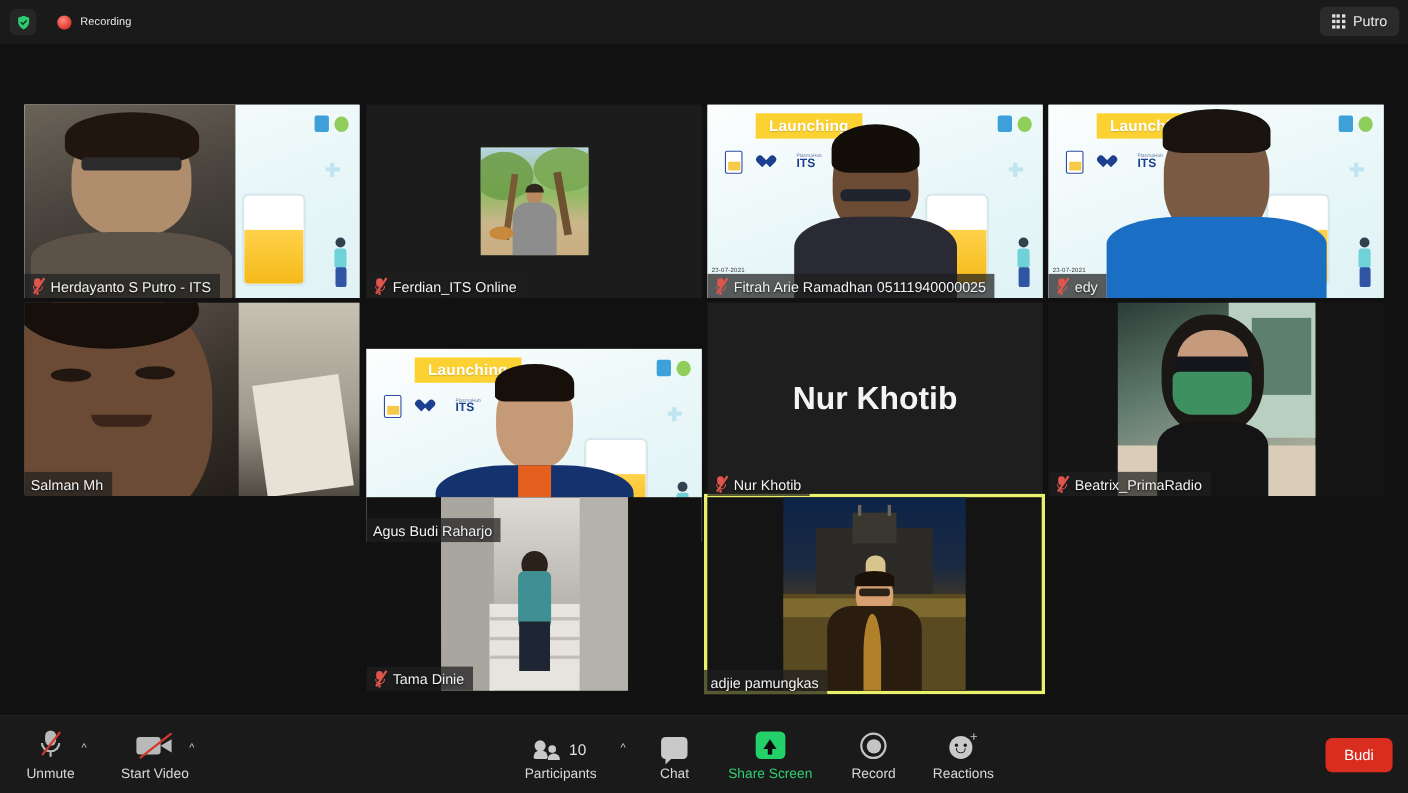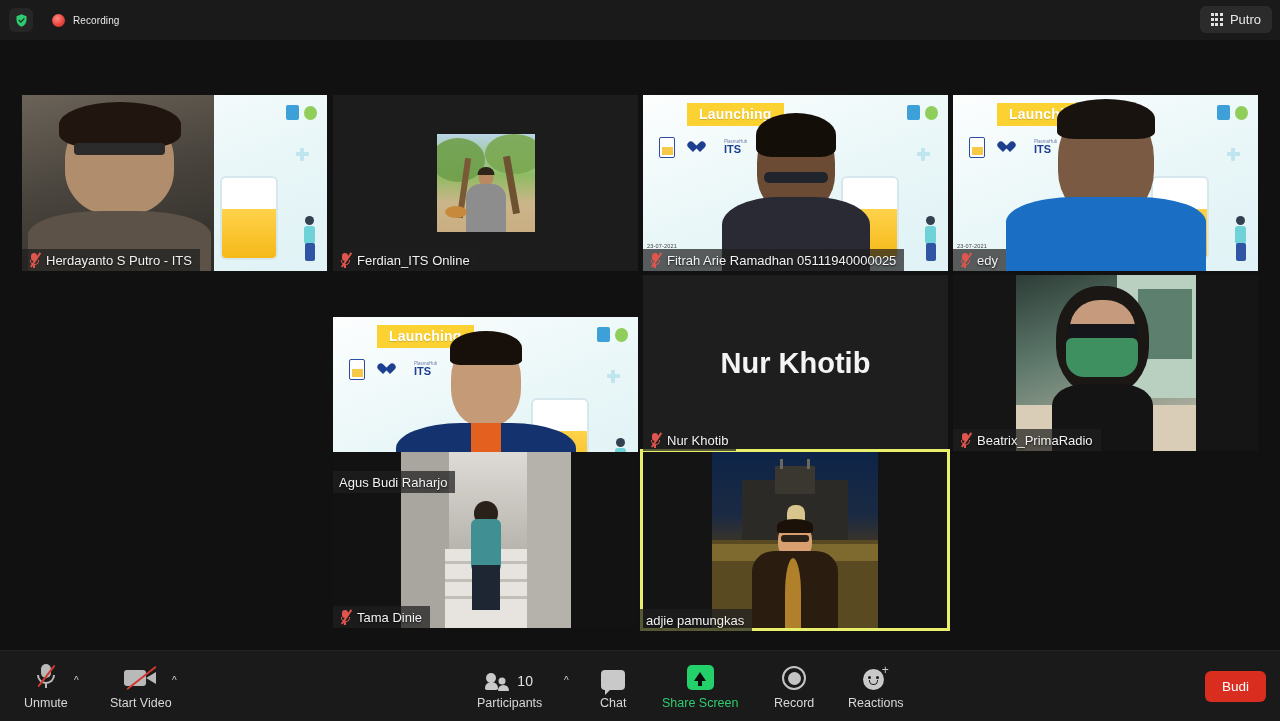"Salman Mh" div.tile { html: none -> <div> <div> <div></div> <div></div> <div></div> <div></div> <div></div> <div></div> <div></div> </div> <div> <span>Salman Mh</span> </div> </div> }
